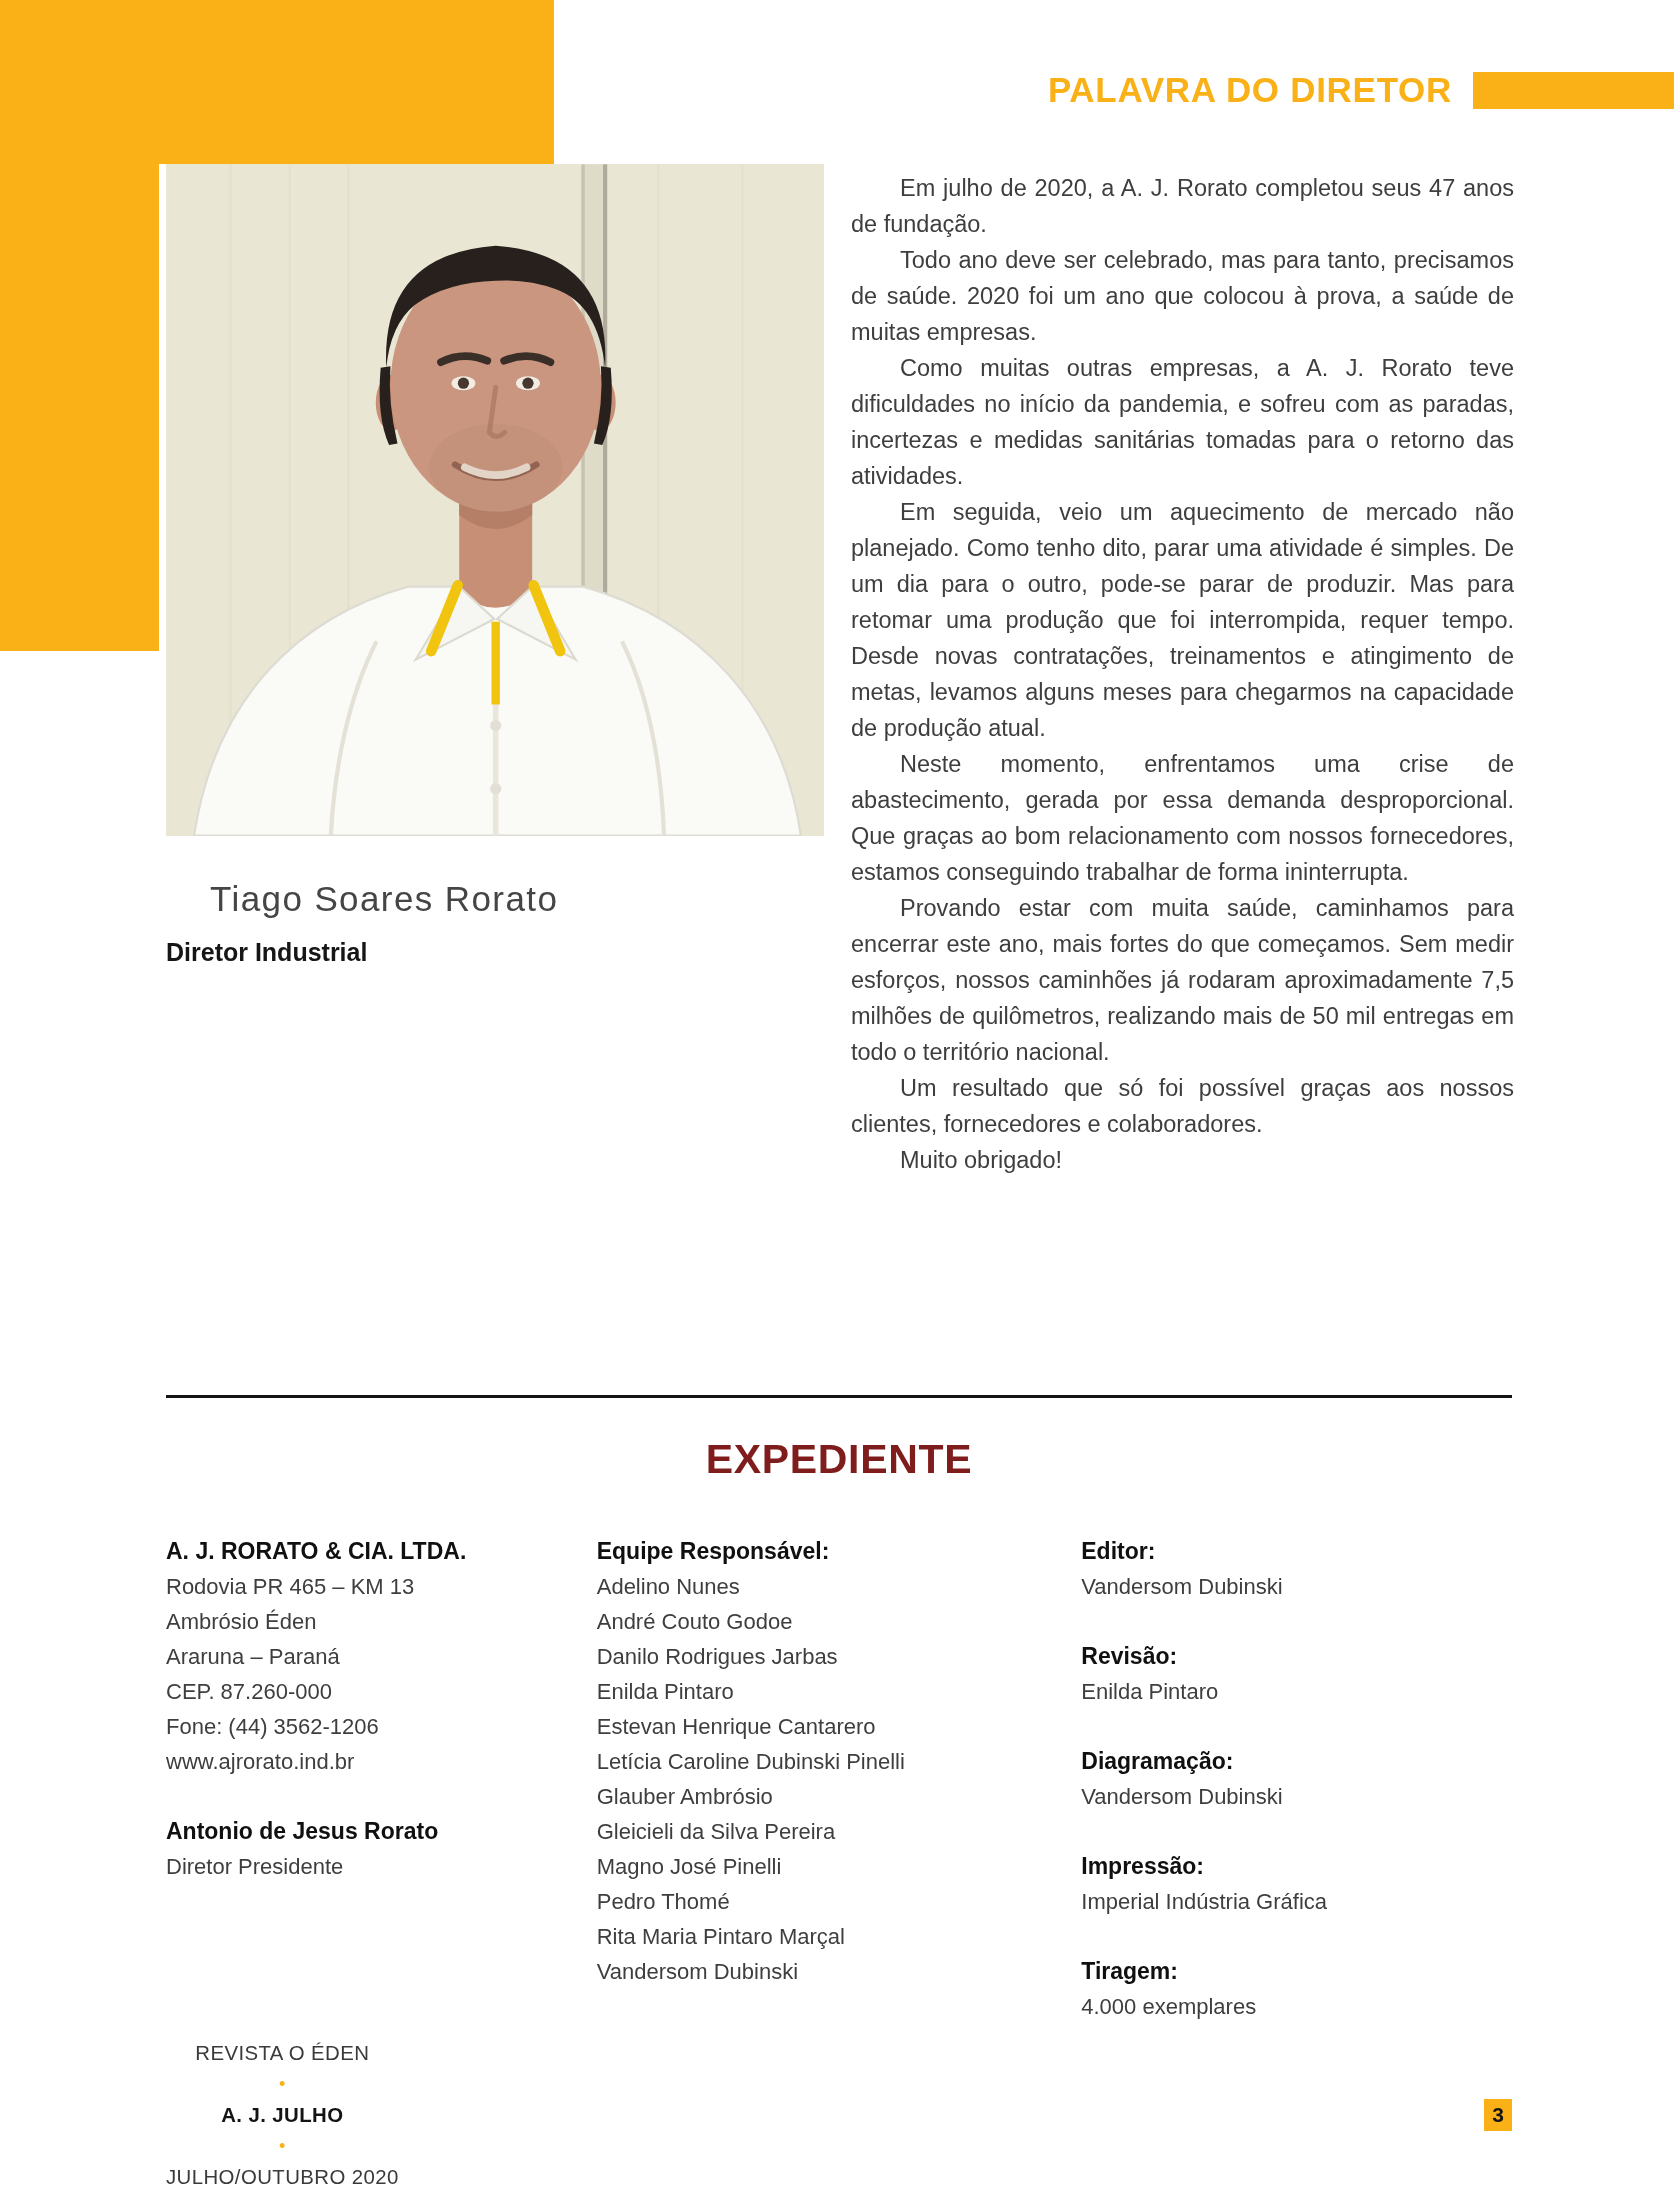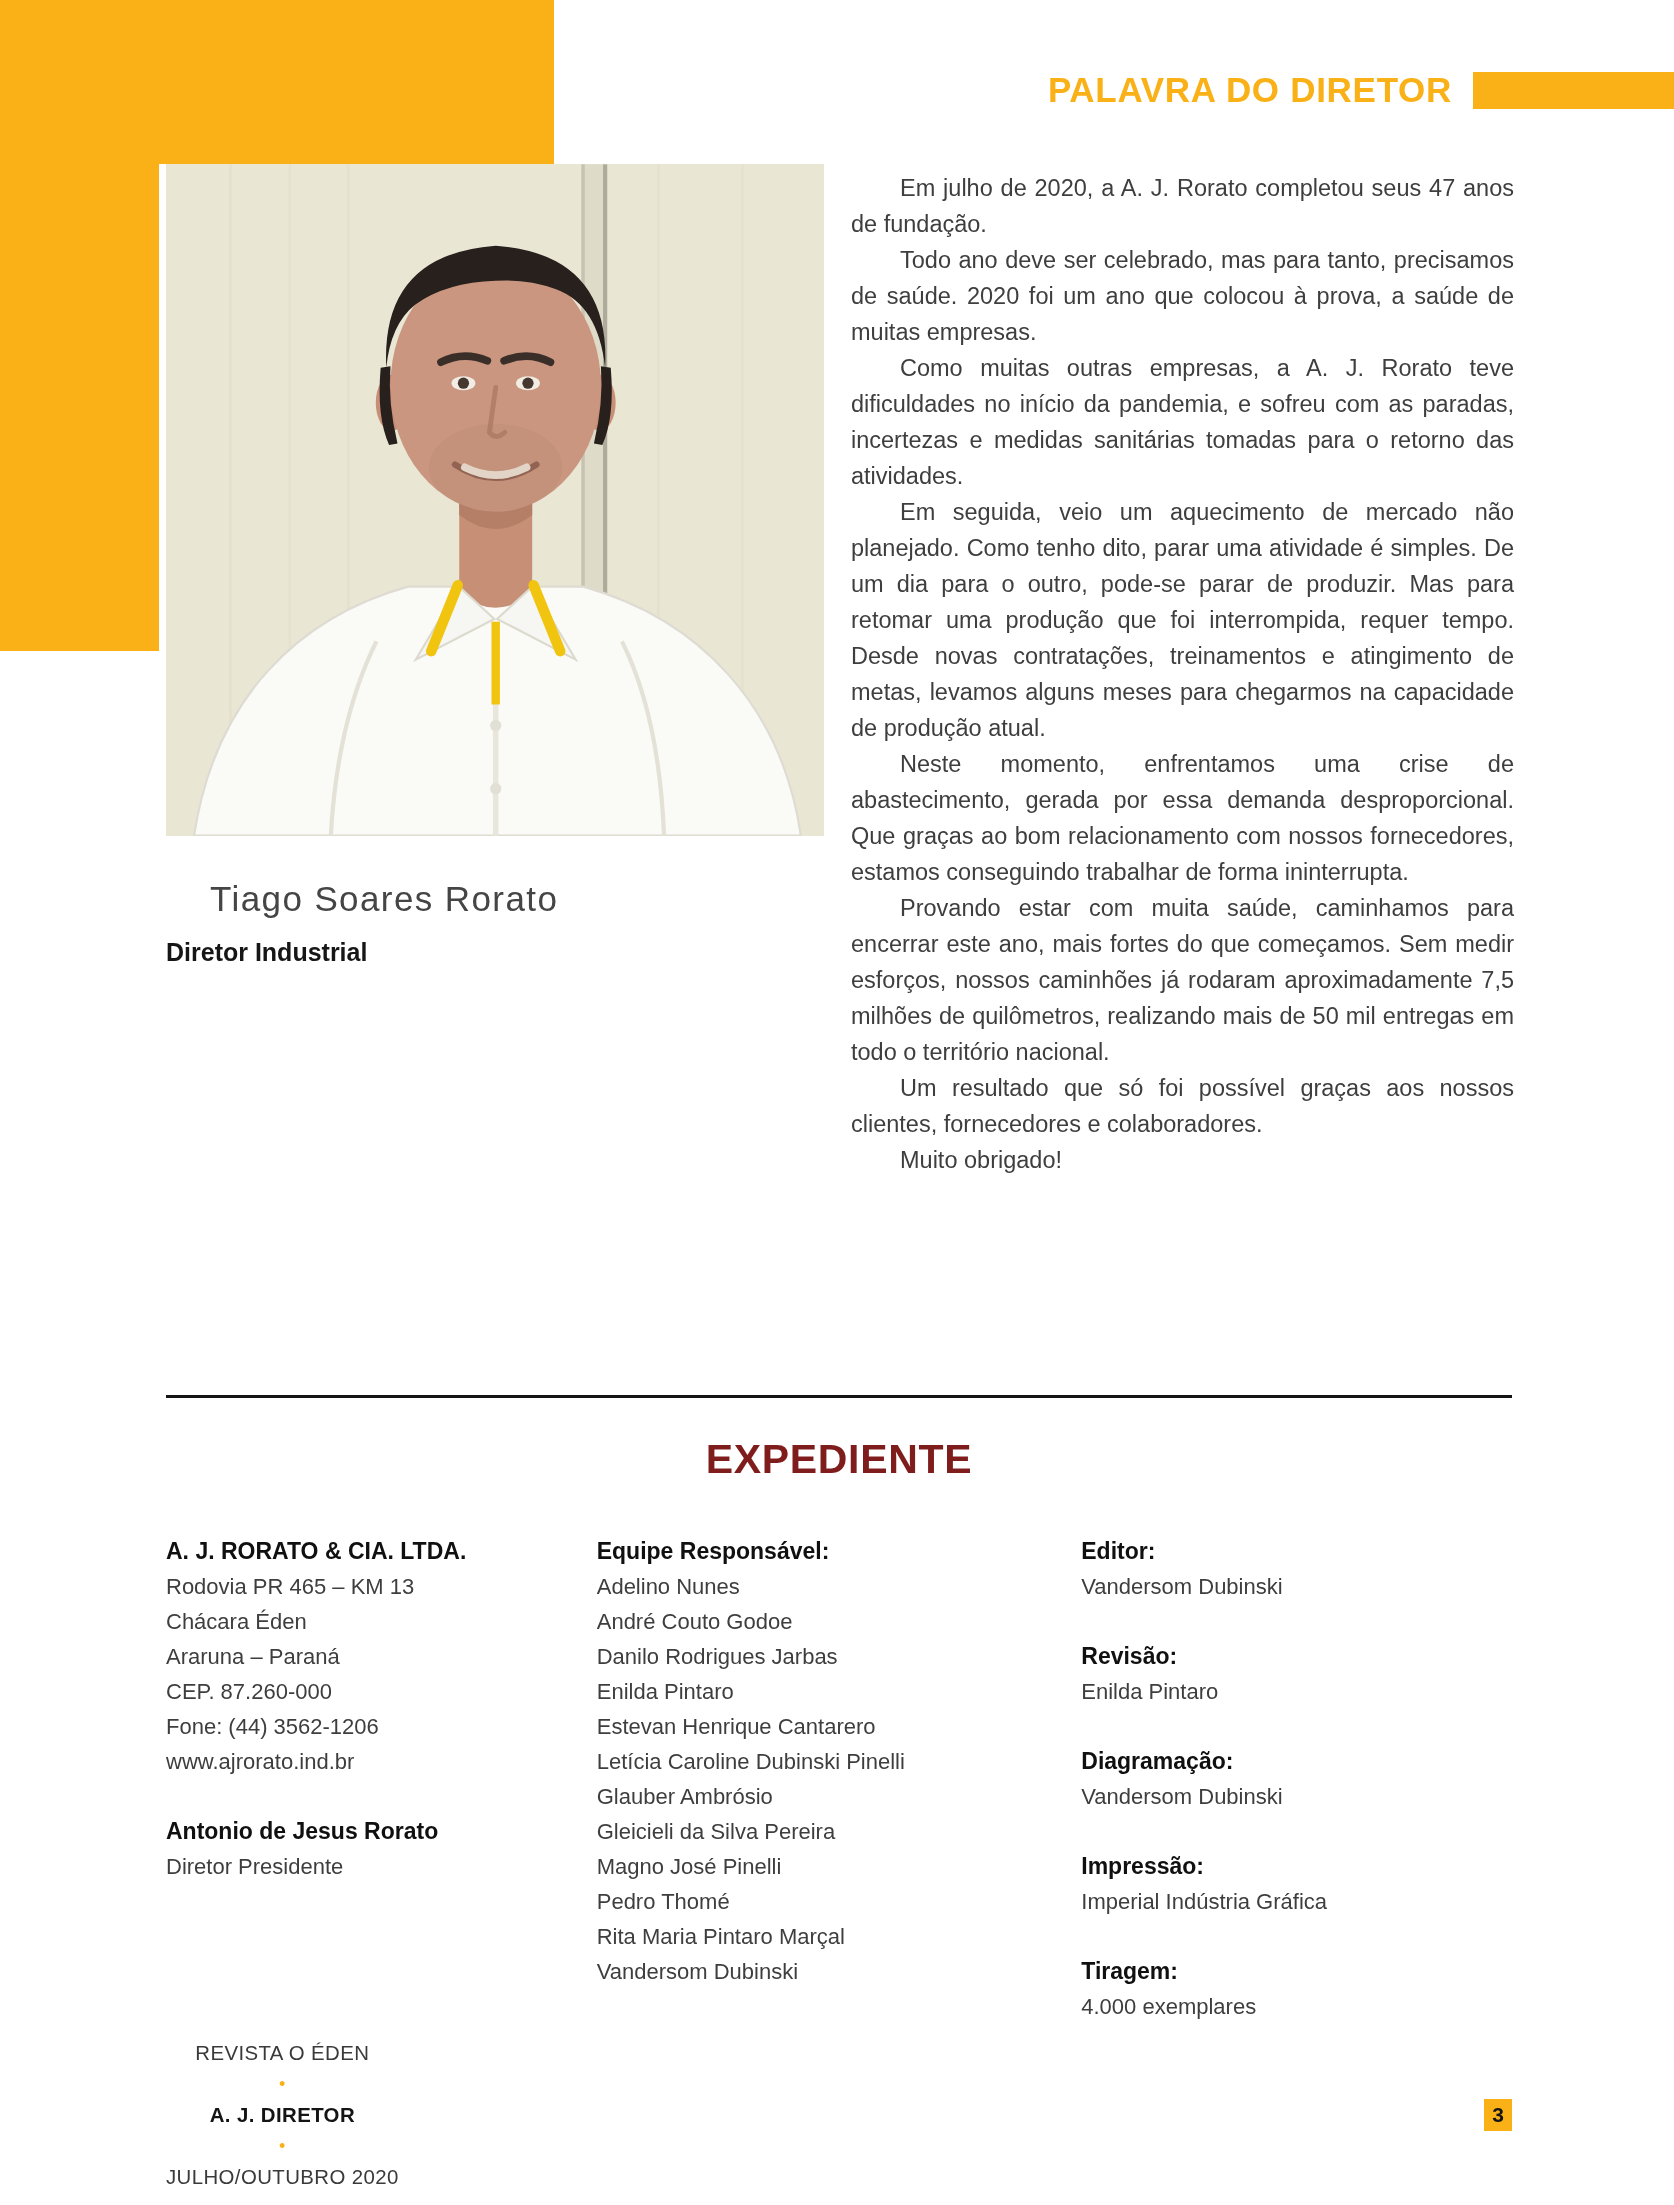"Chácara Éden" div { text: Chácara -> Ambrósio }
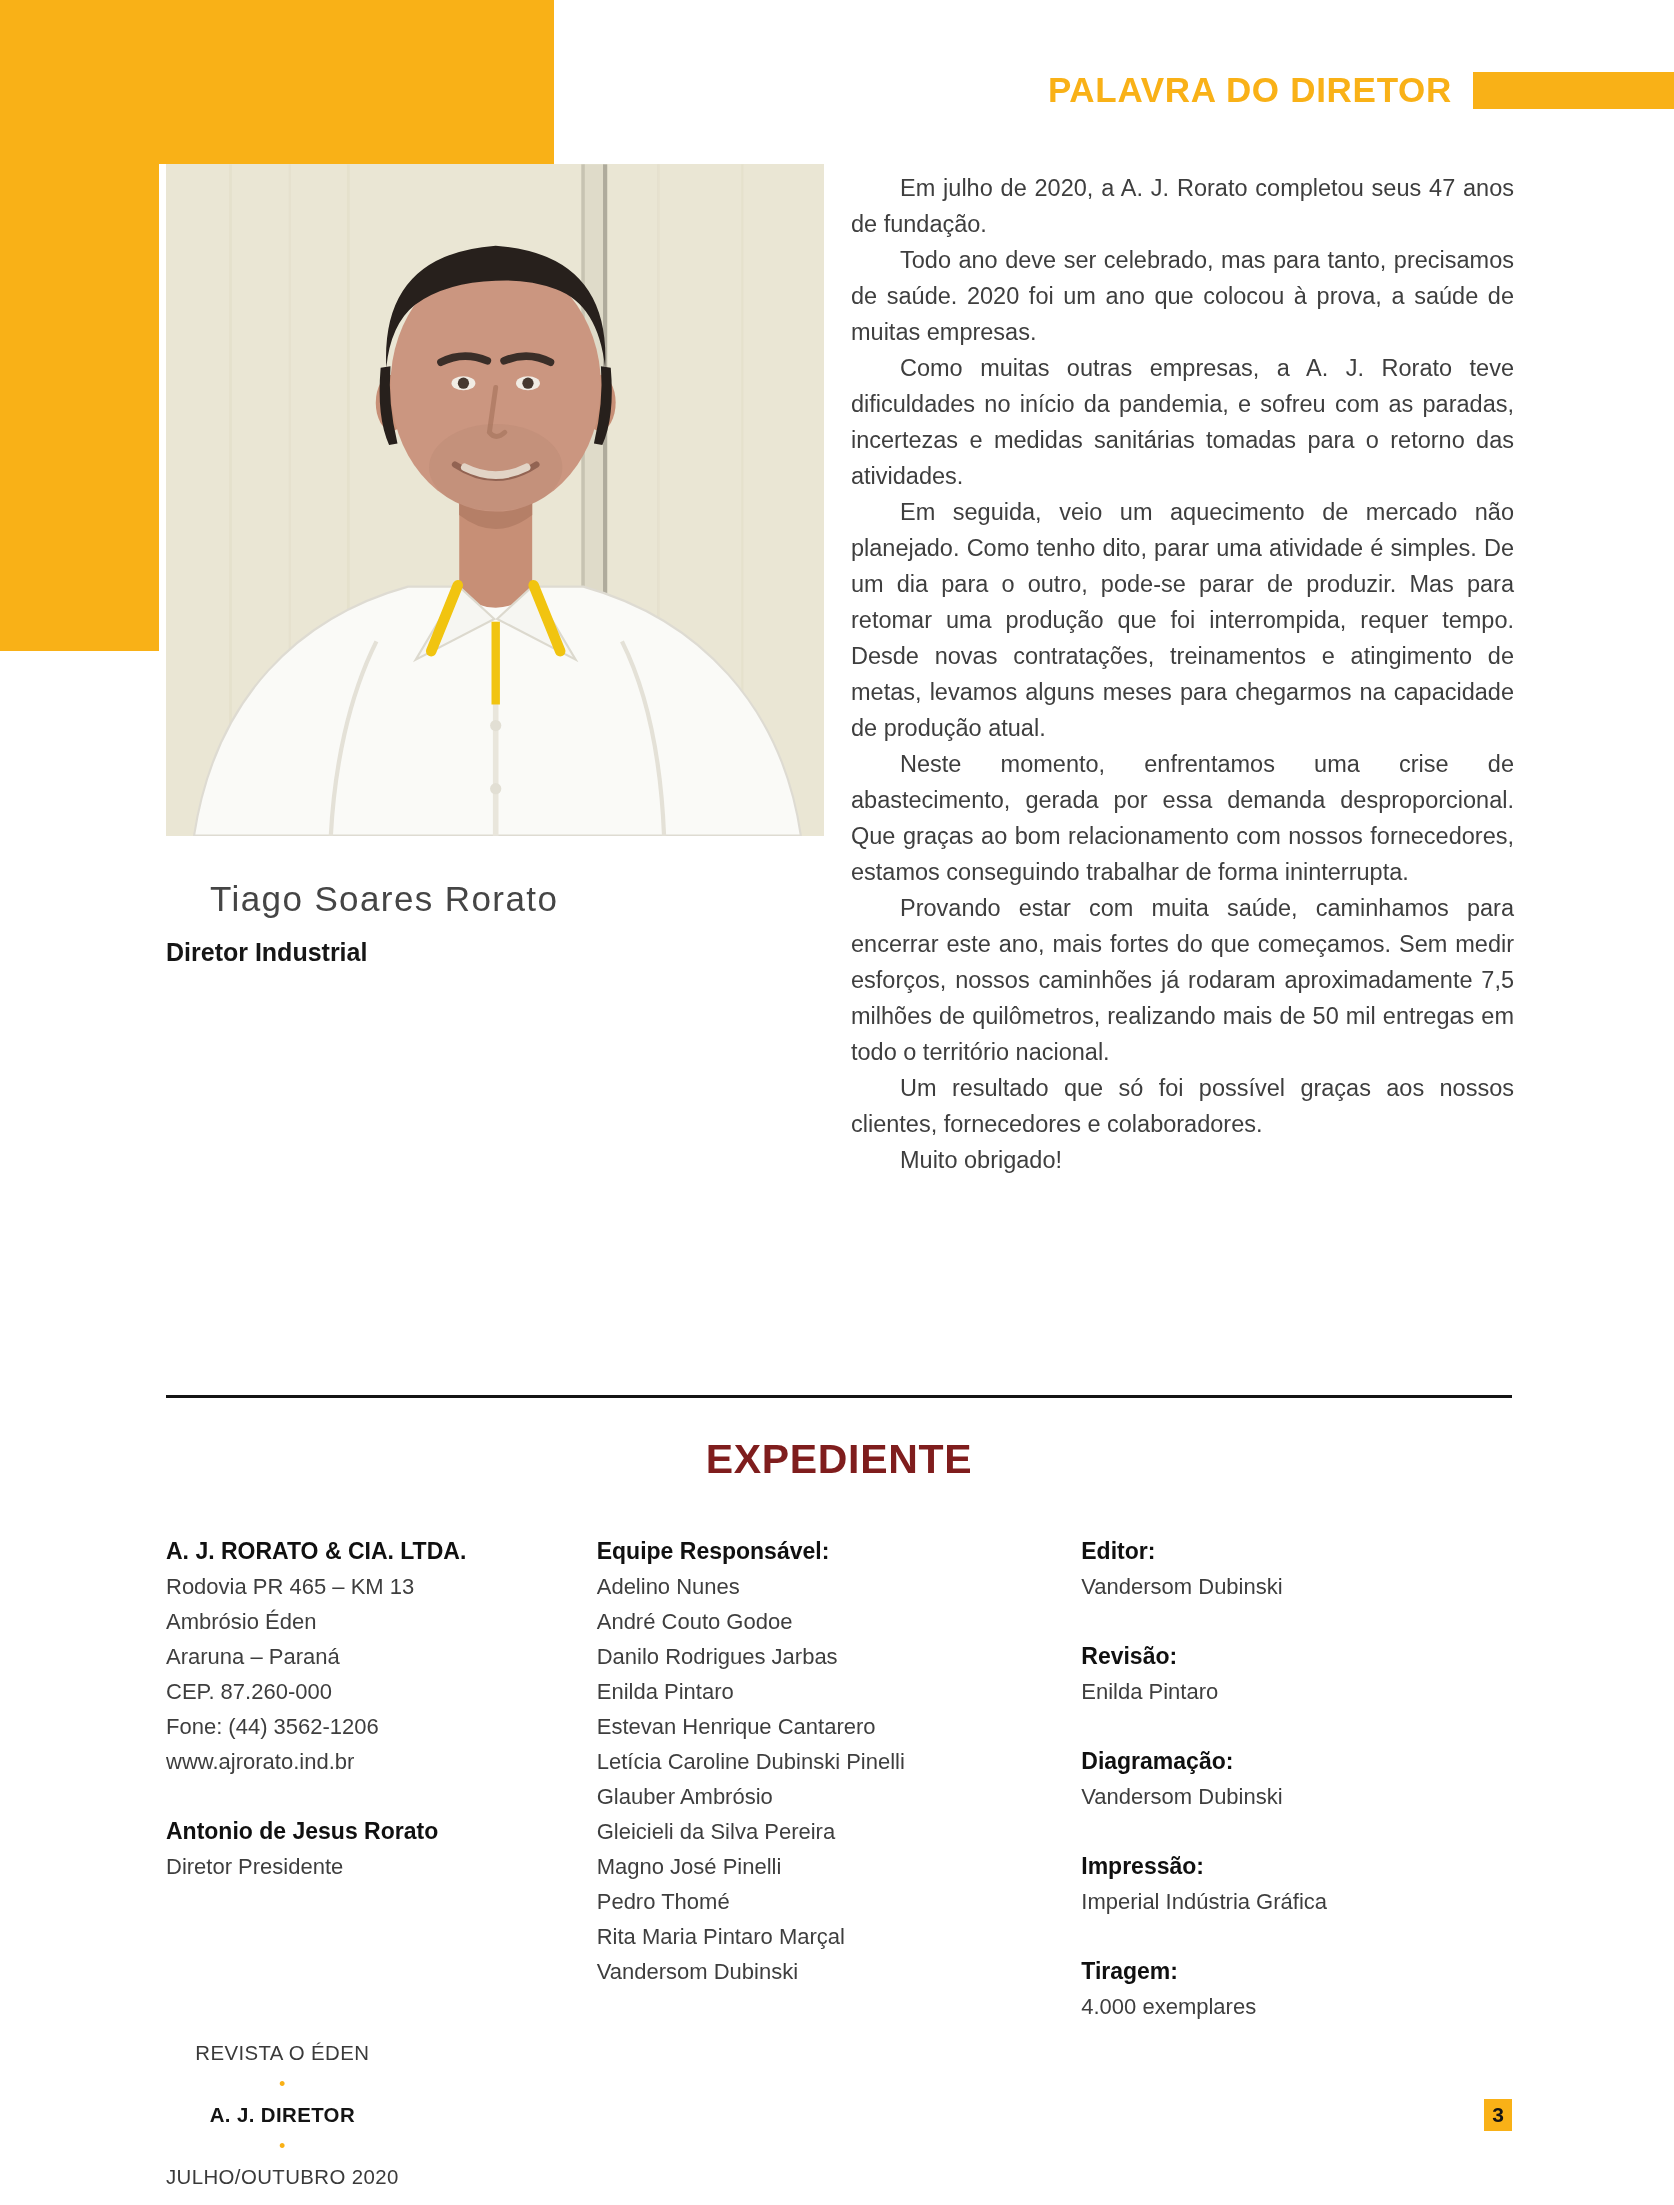"A. J. DIRETOR" span.brand { text: DIRETOR -> JULHO }
